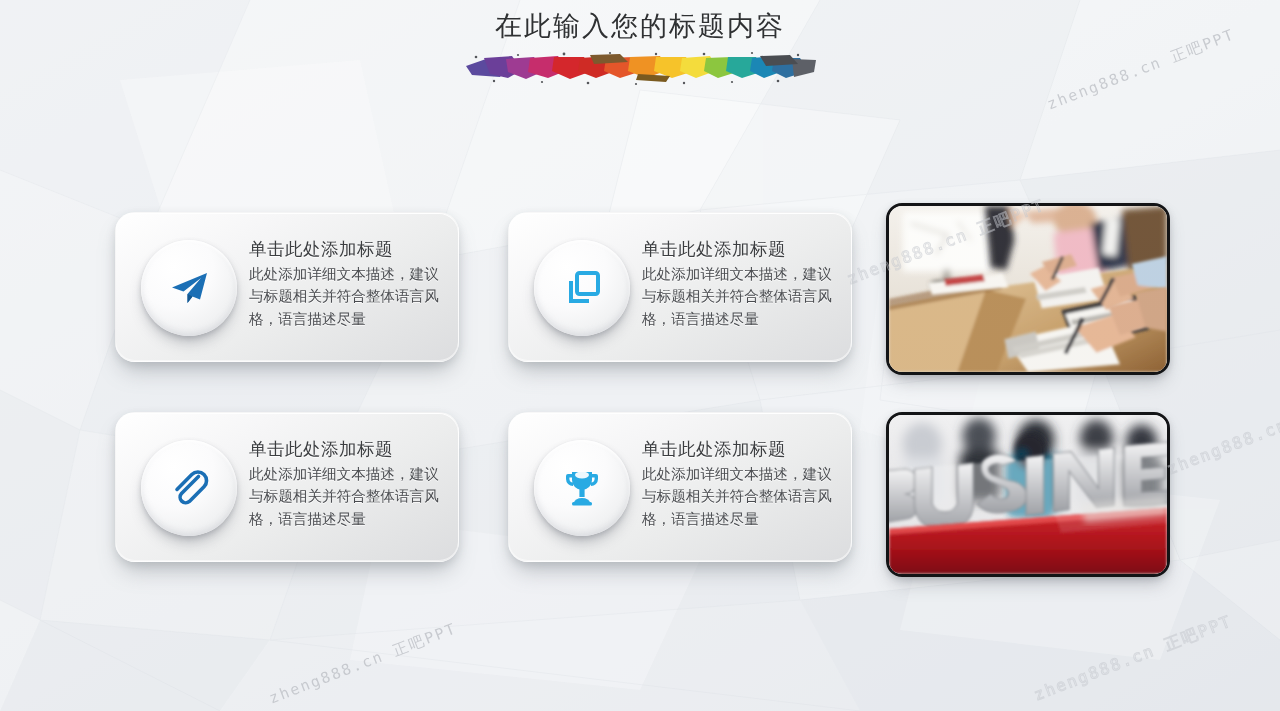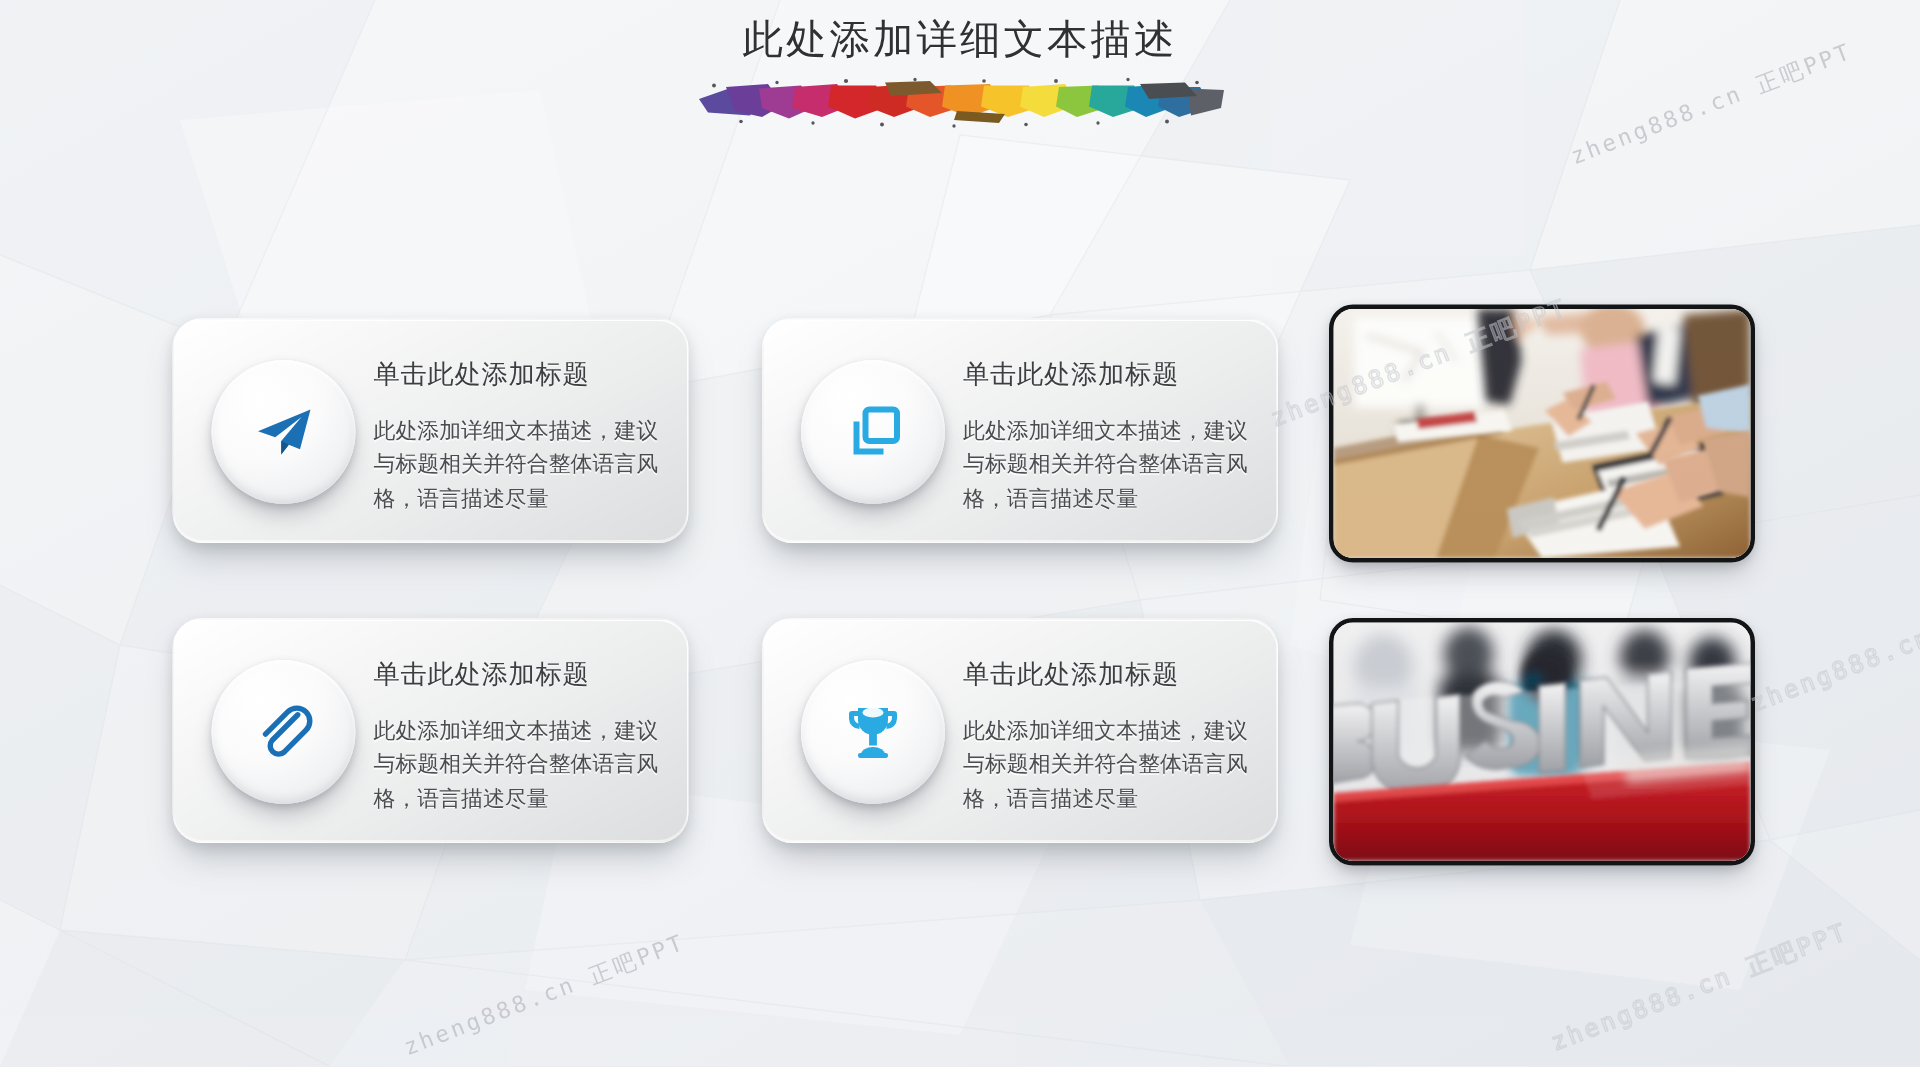"此处添加详细文本描述" div.title { text: 此处添加详细文本描述 -> 在此输入您的标题内容 }
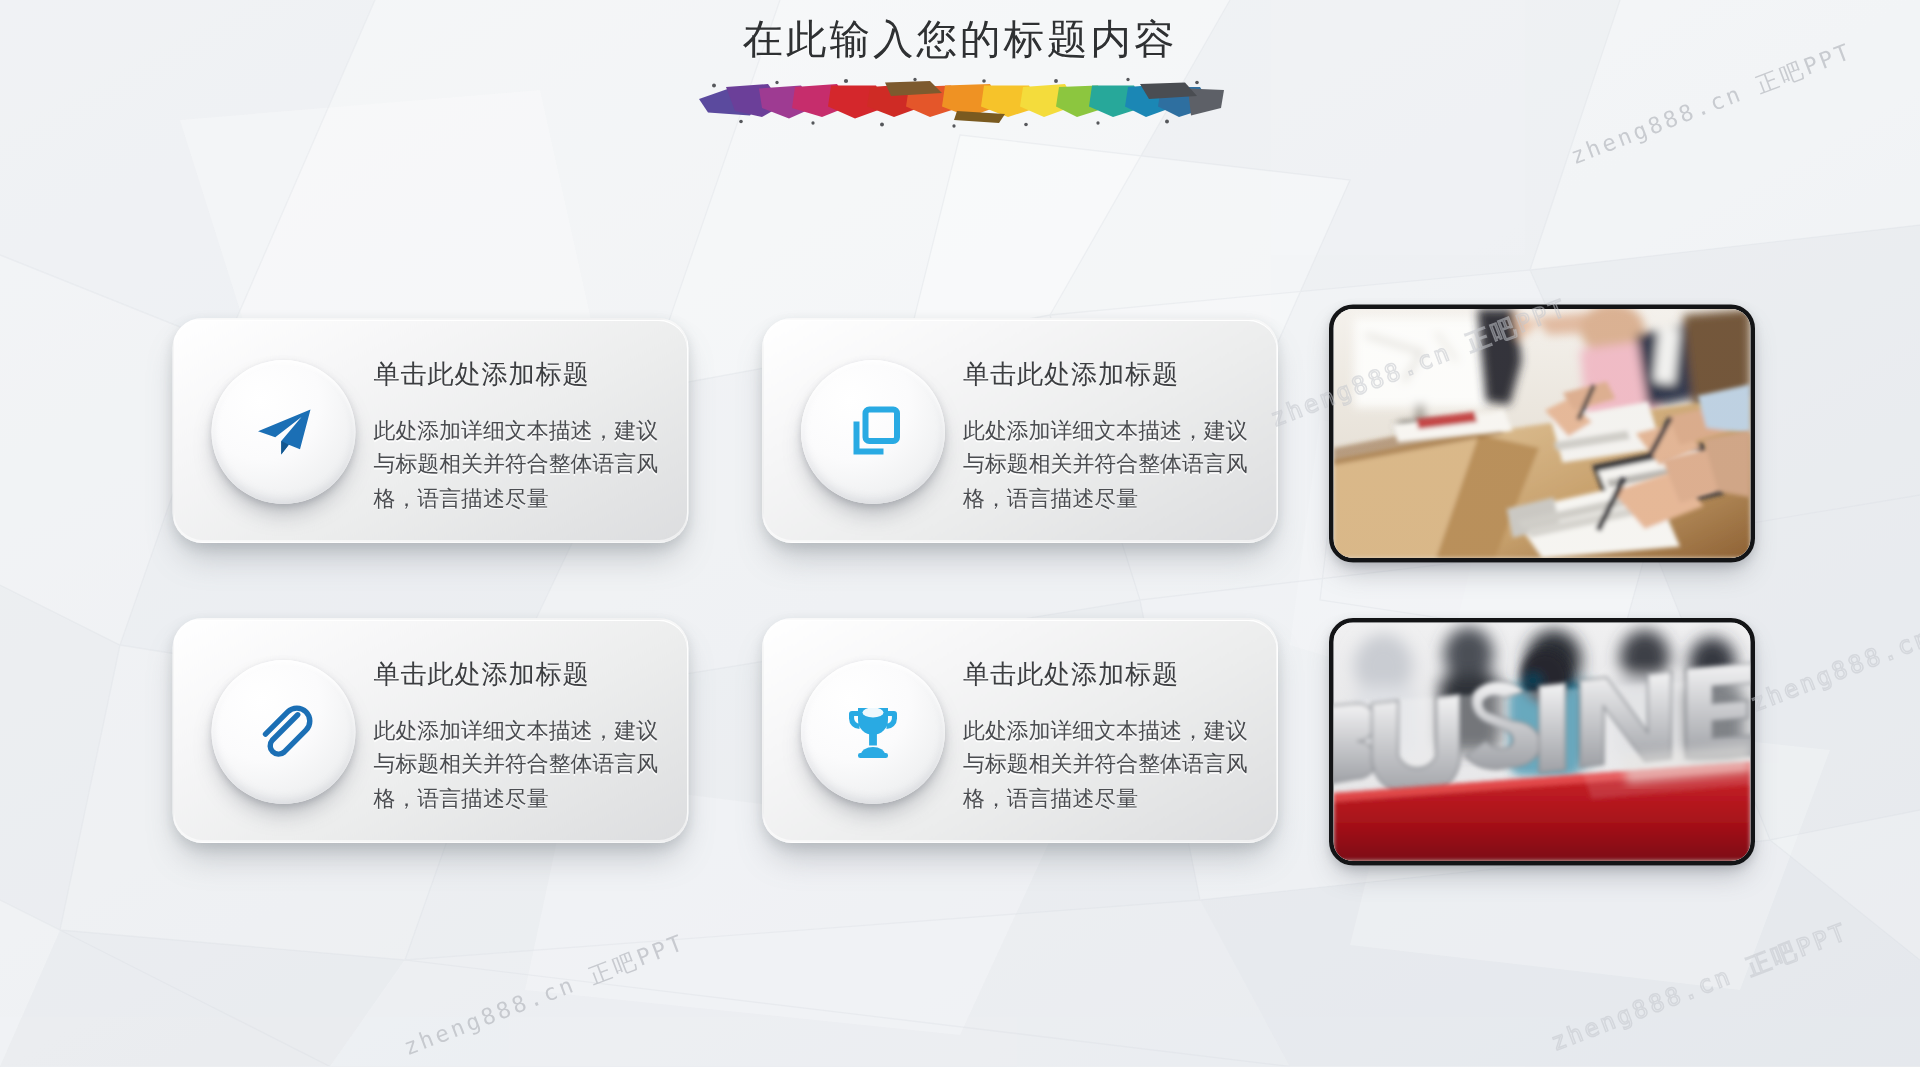"此处添加详细文本描述，建议与标题相关并符合整体语言风格，语言描述尽量" .card-body { margin-top: 16px -> 2px }
